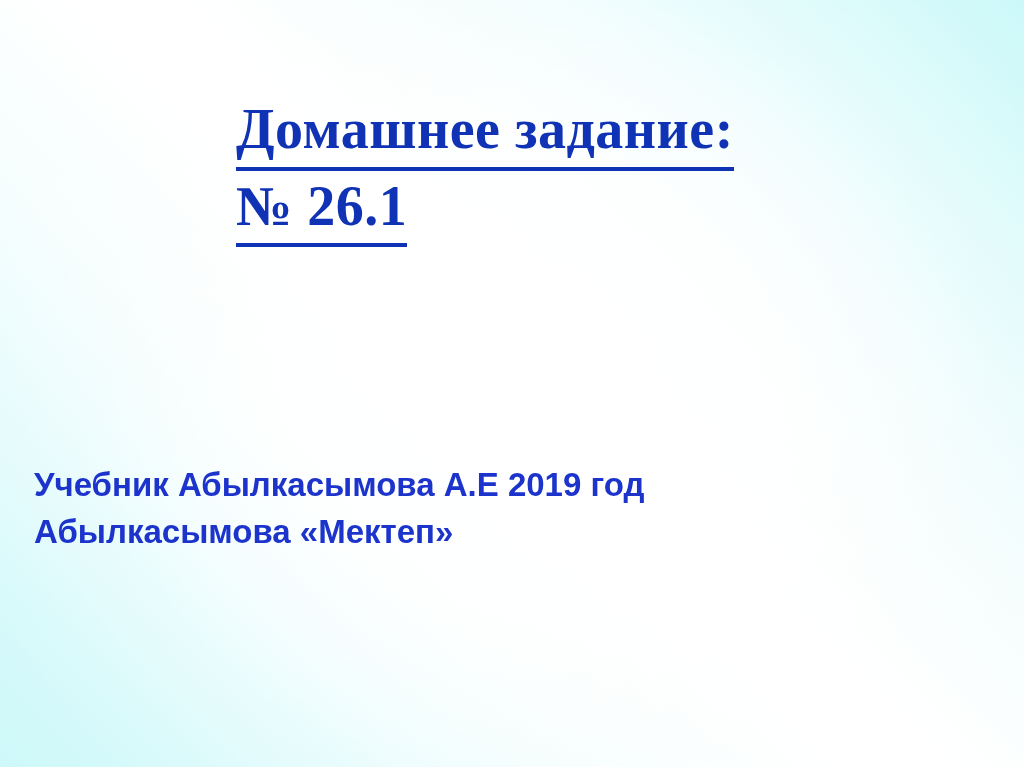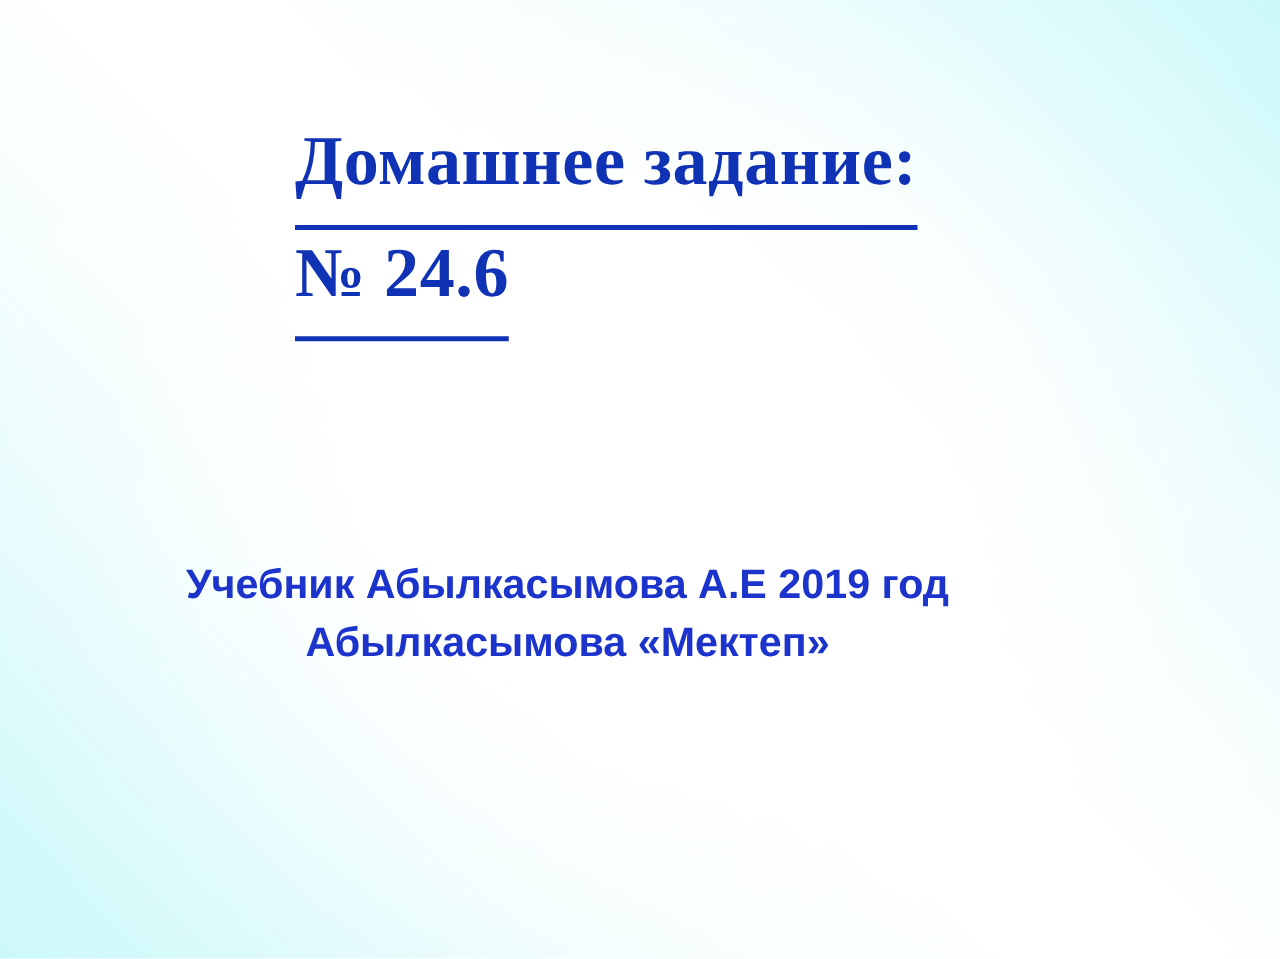"Домашнее задание:" .title-line > span.u { padding-bottom: 14px -> 1px }
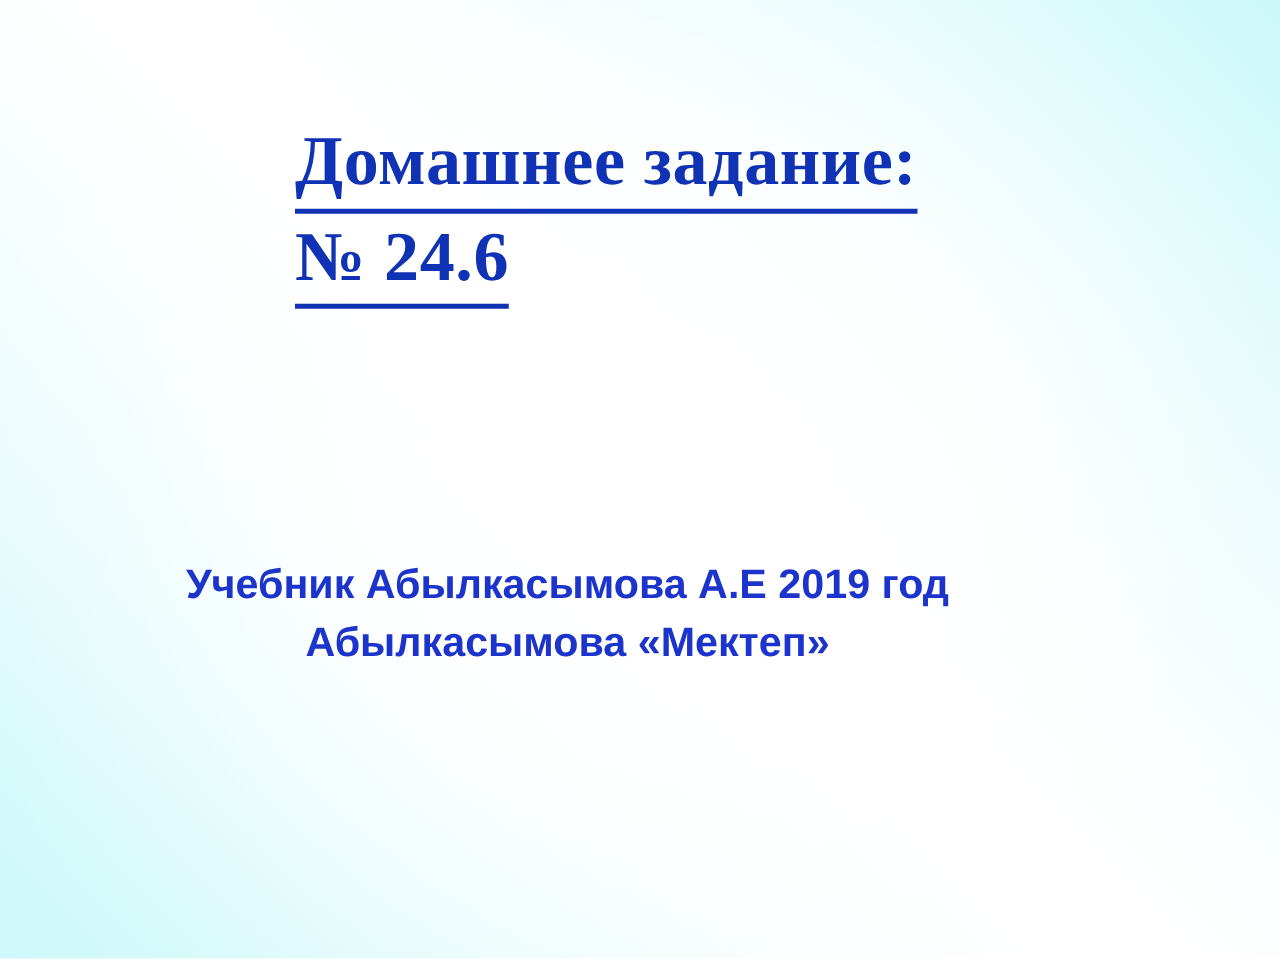"№ 24.6" span.u { text: 24.6 -> 26.1 }
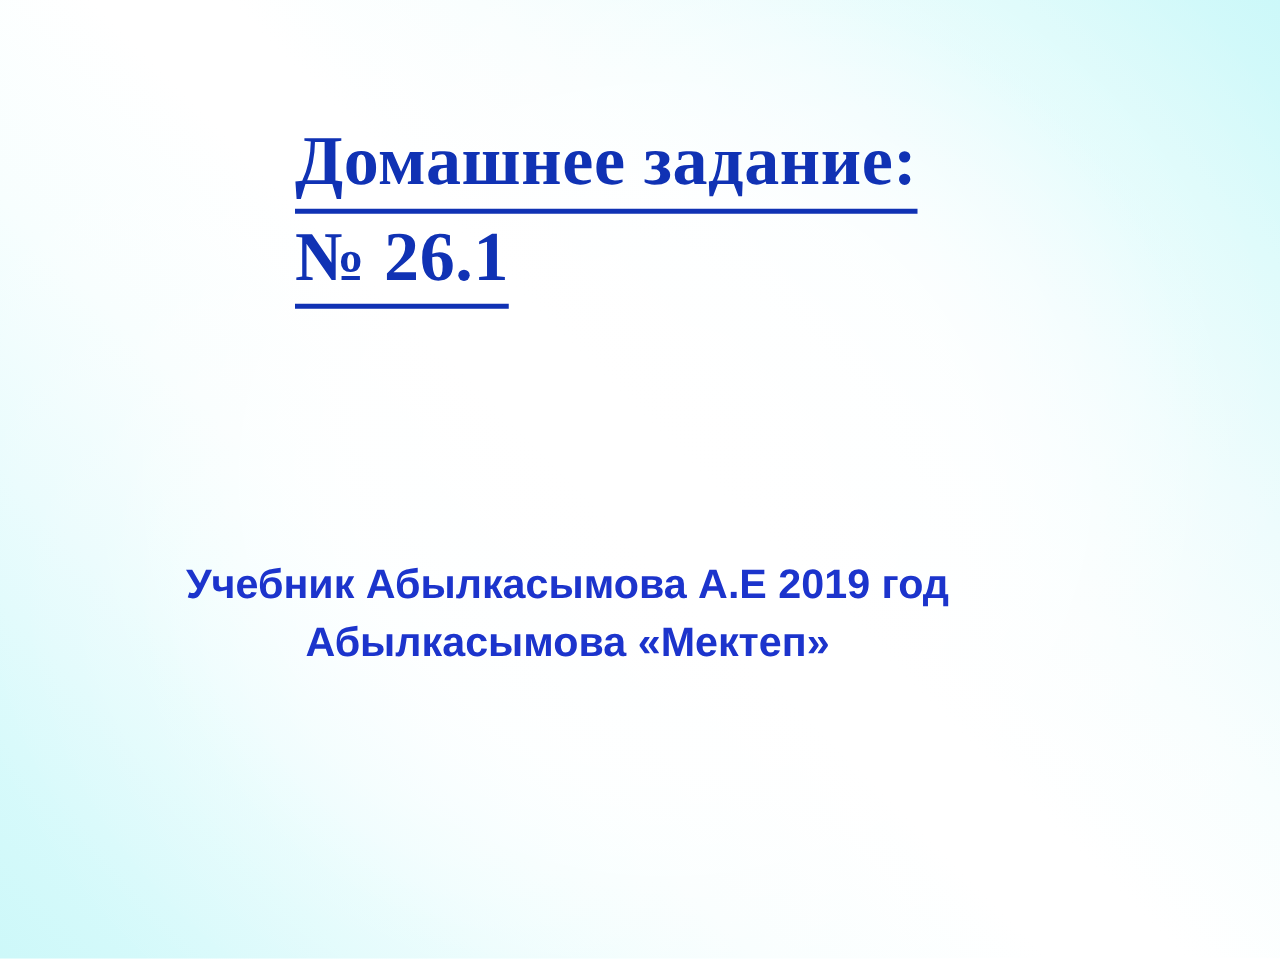"Учебник Абылкасымова А.Е 2019 год" .body-block { text-align: center -> left; top: 444px -> 462px }
